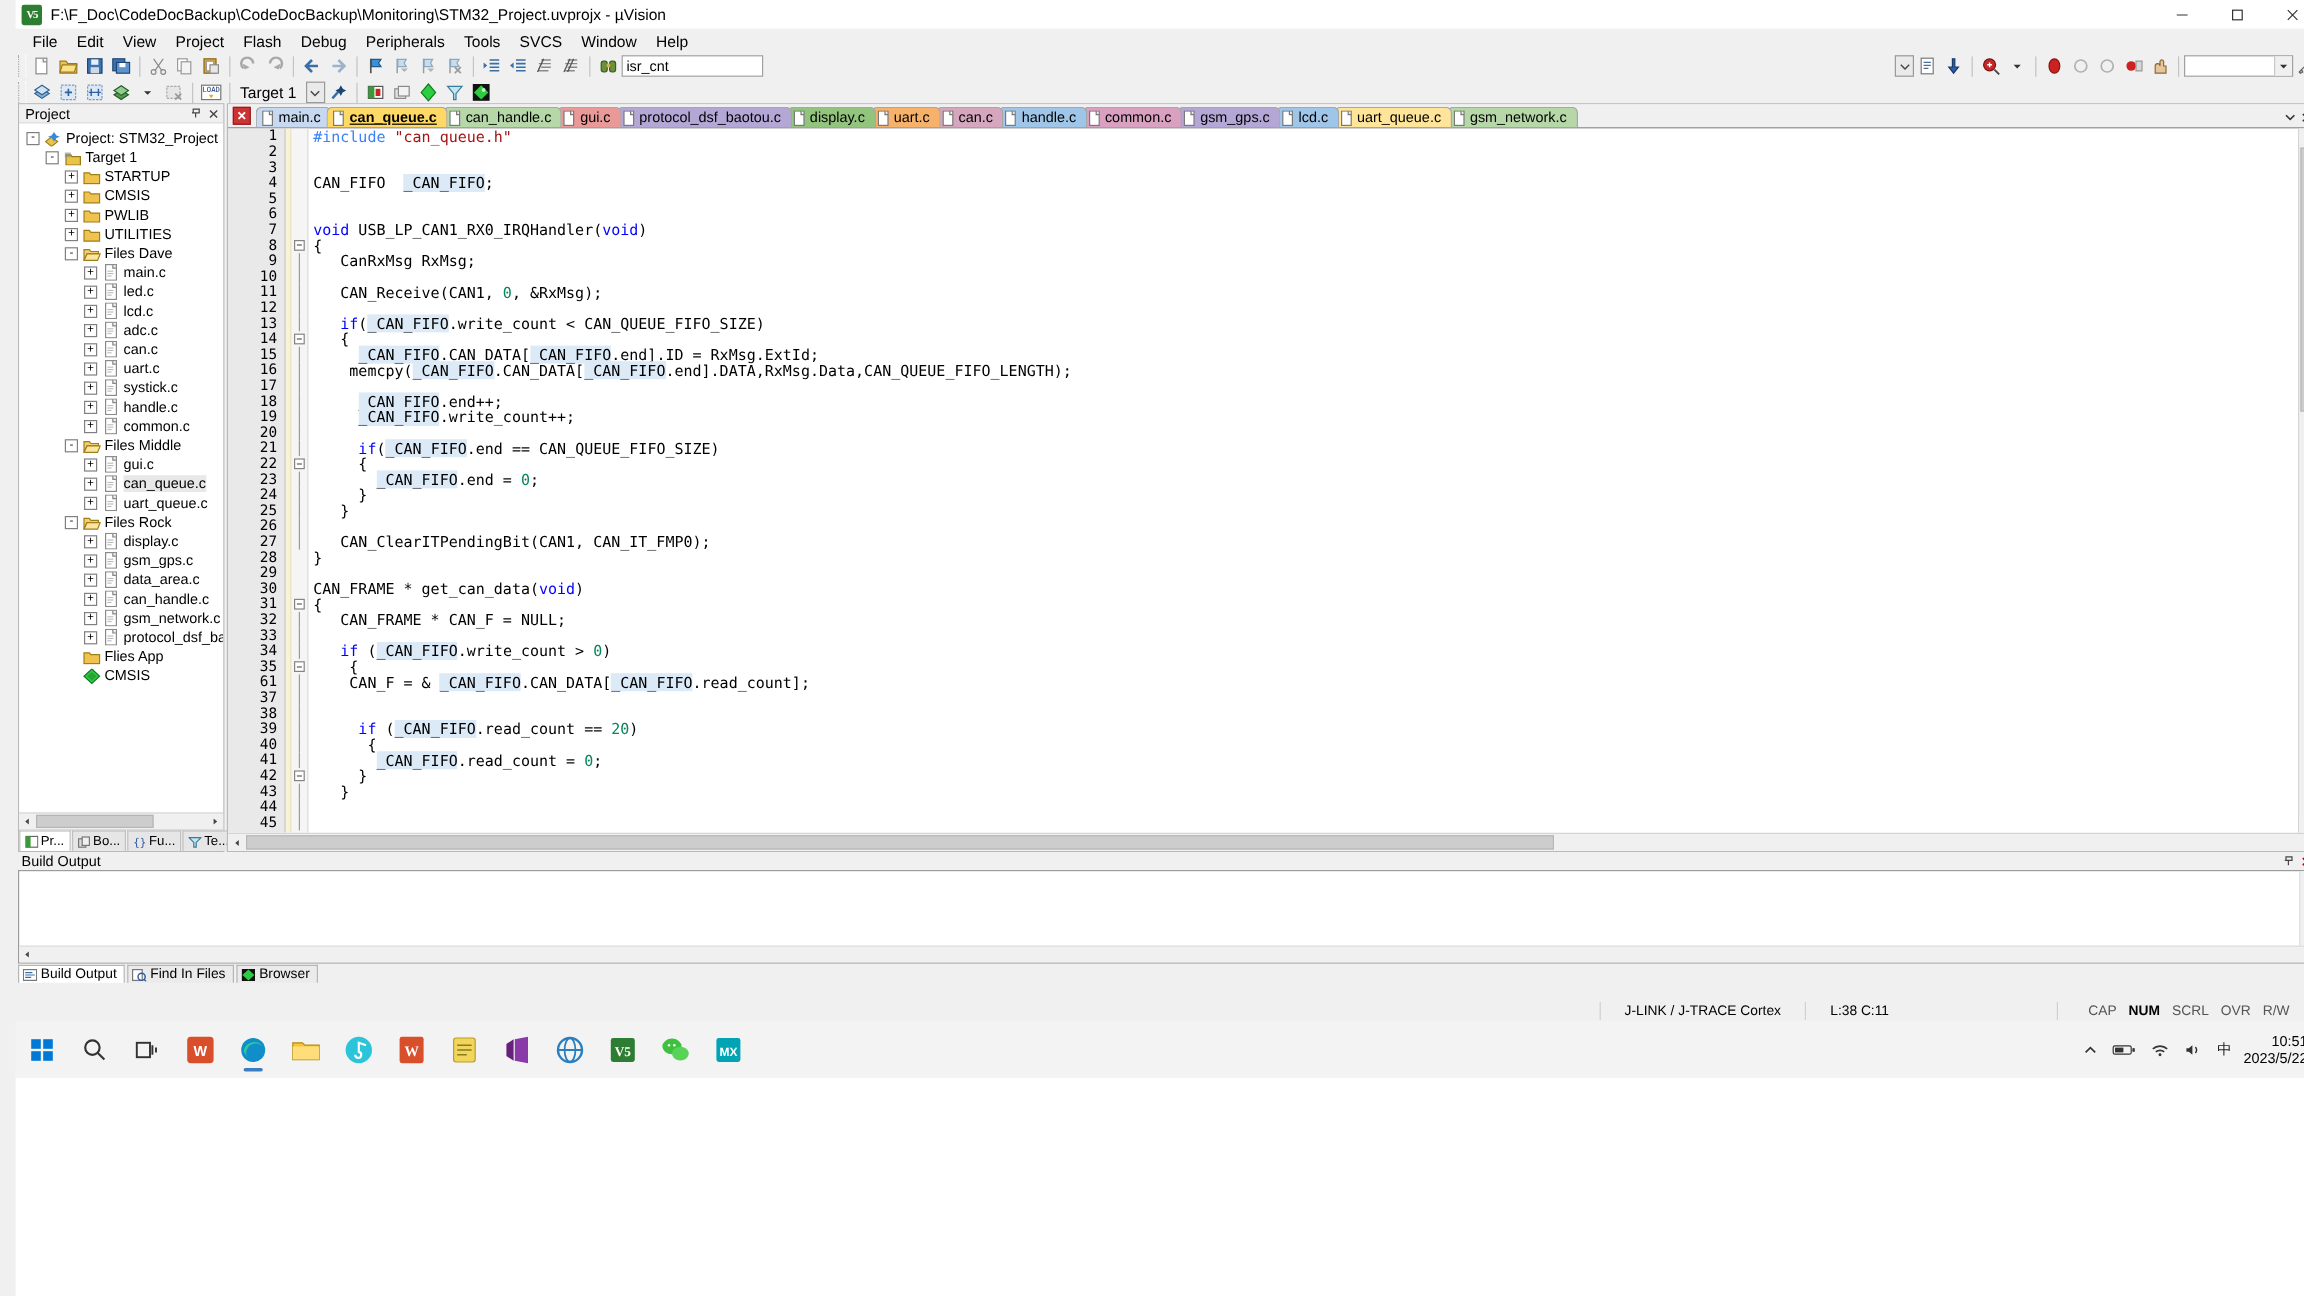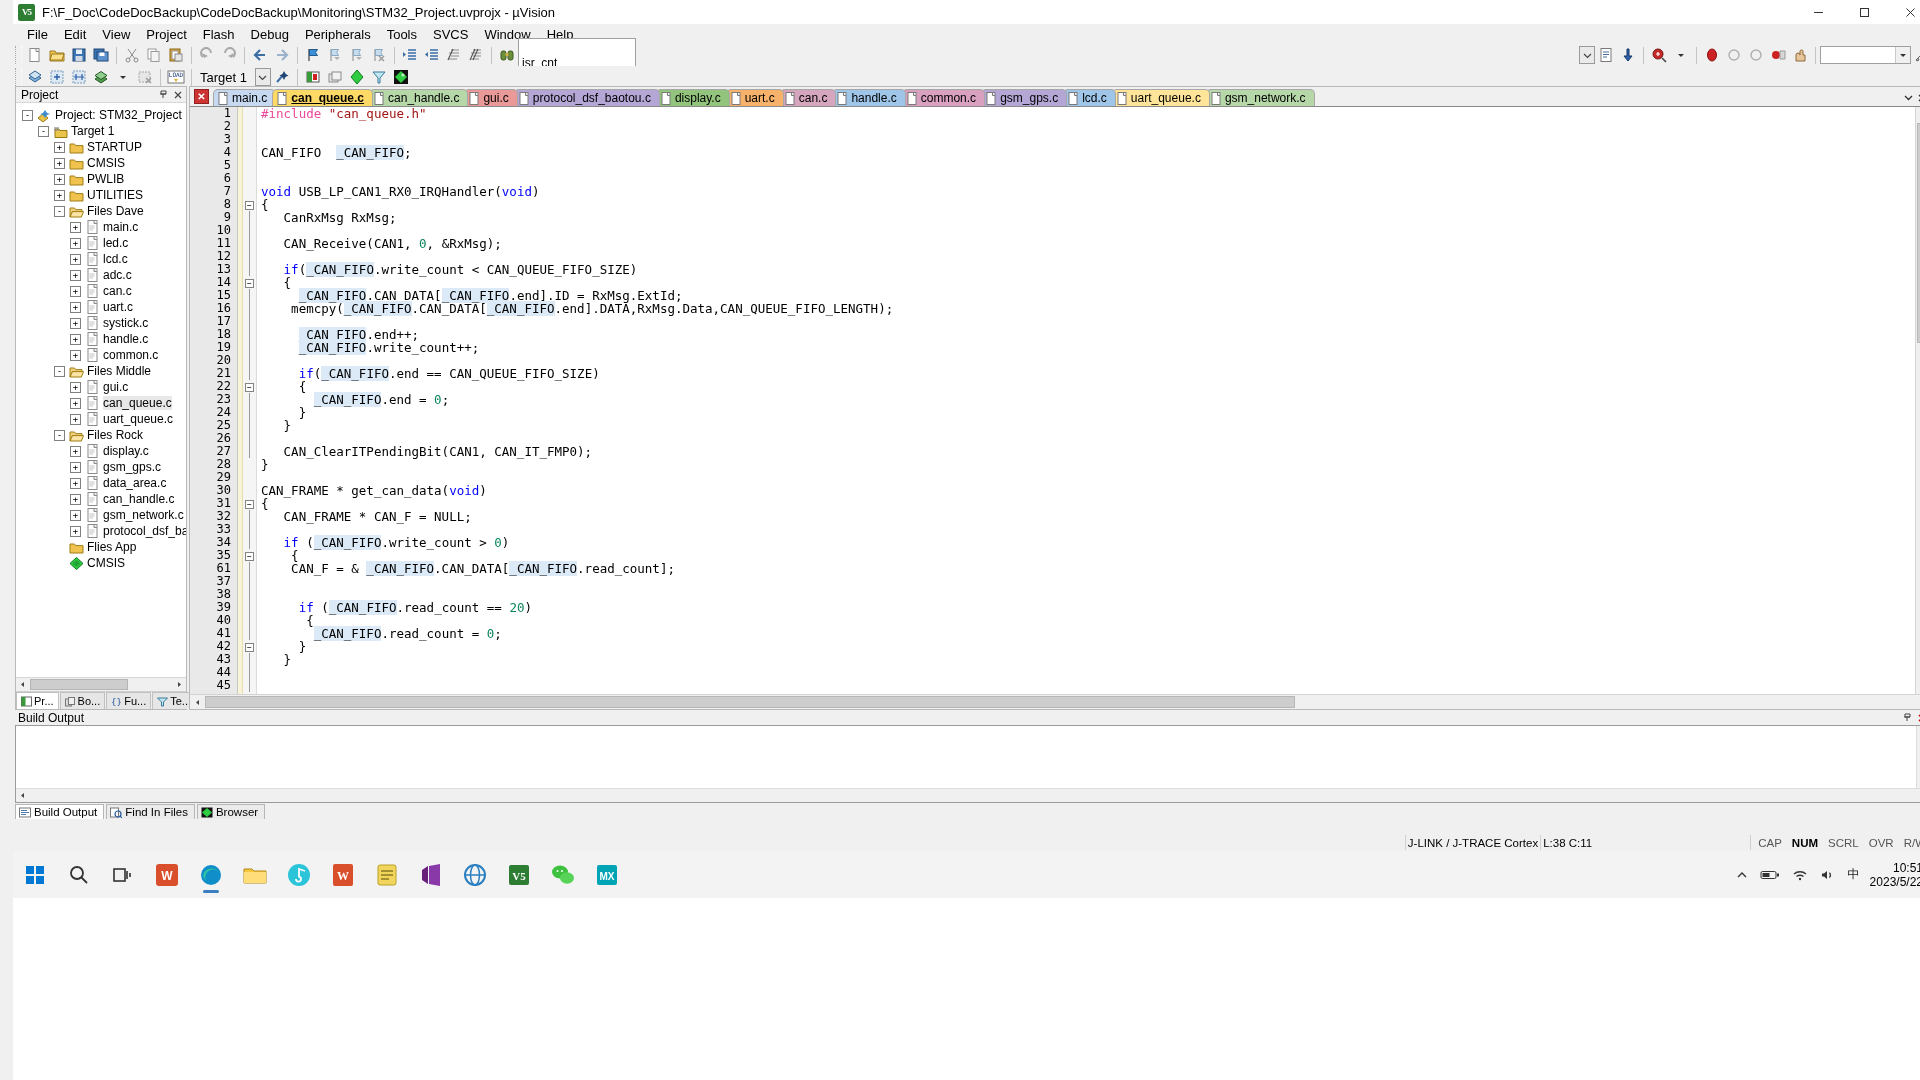"isr_cnt" .searchbox { padding: 16px 3px -> 0 3px }
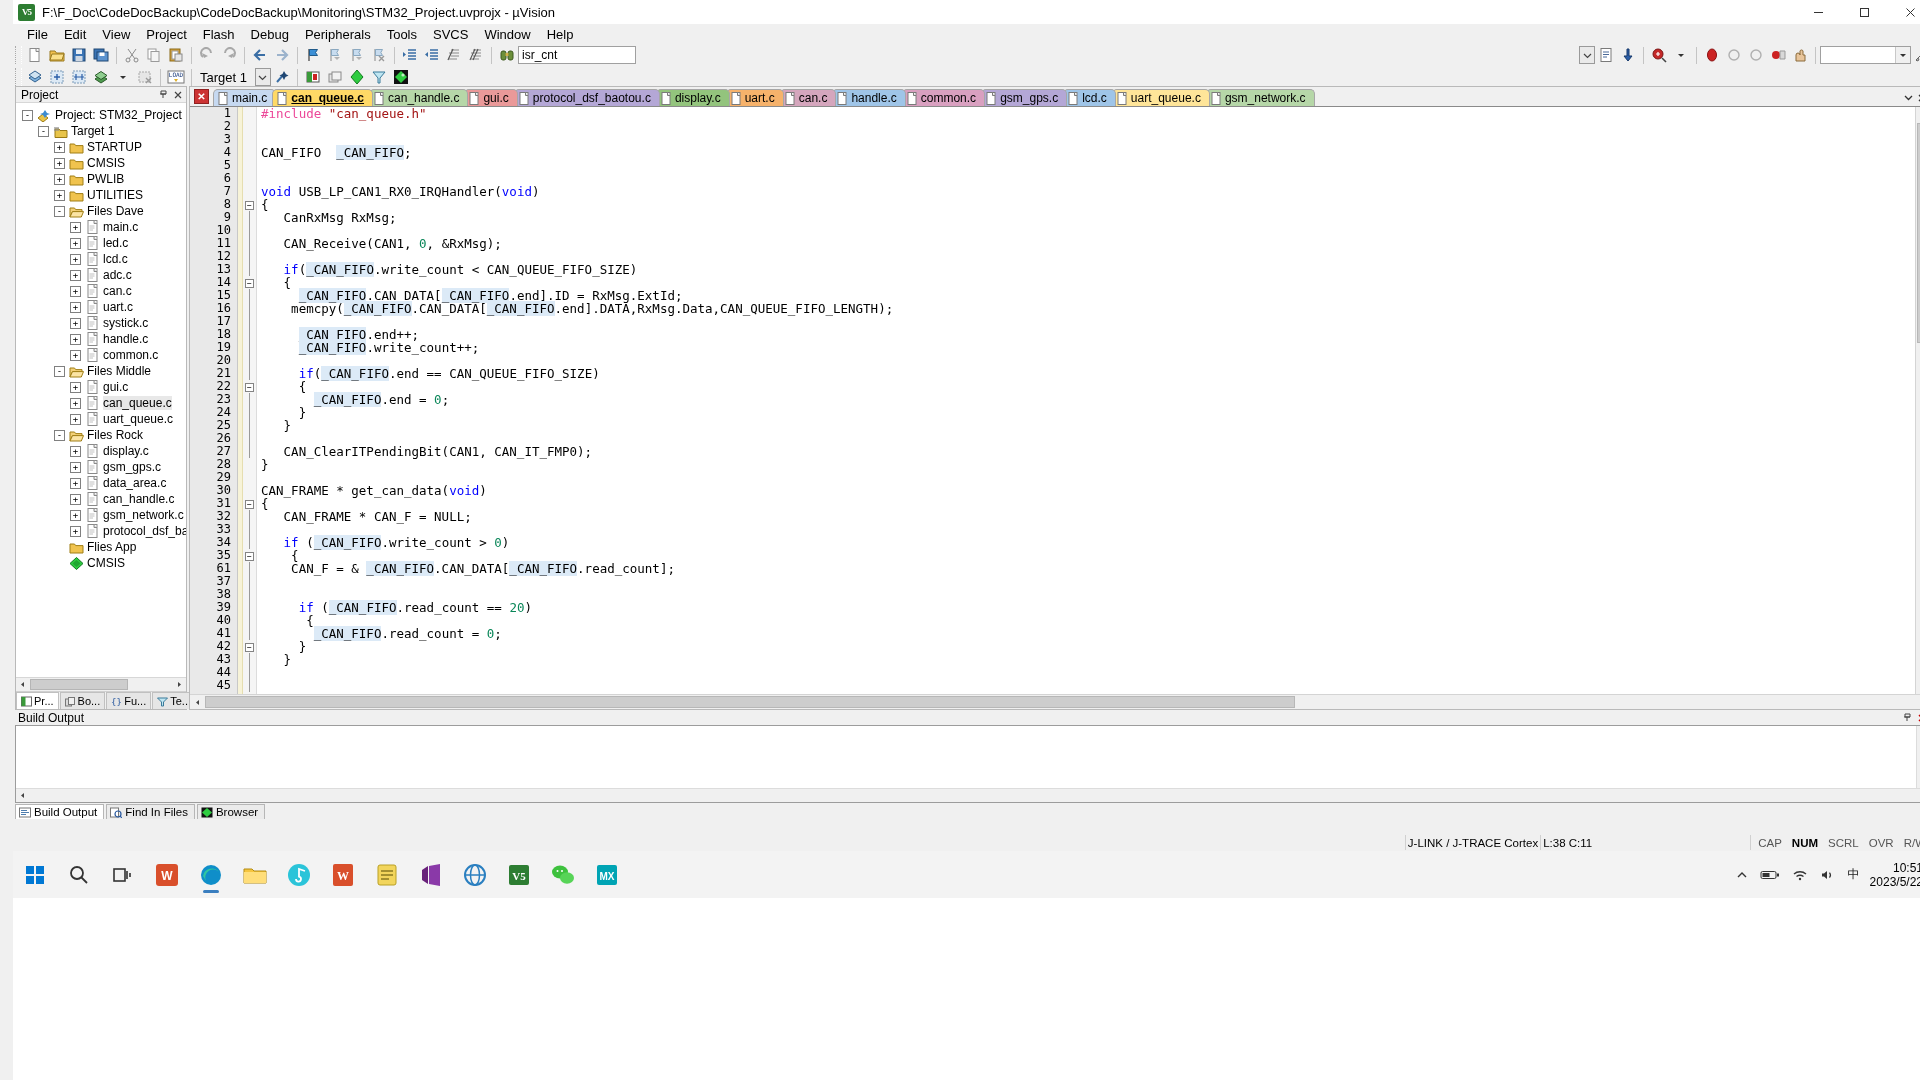"#include" .pre { color: #ec4899 -> #3b82f6 }
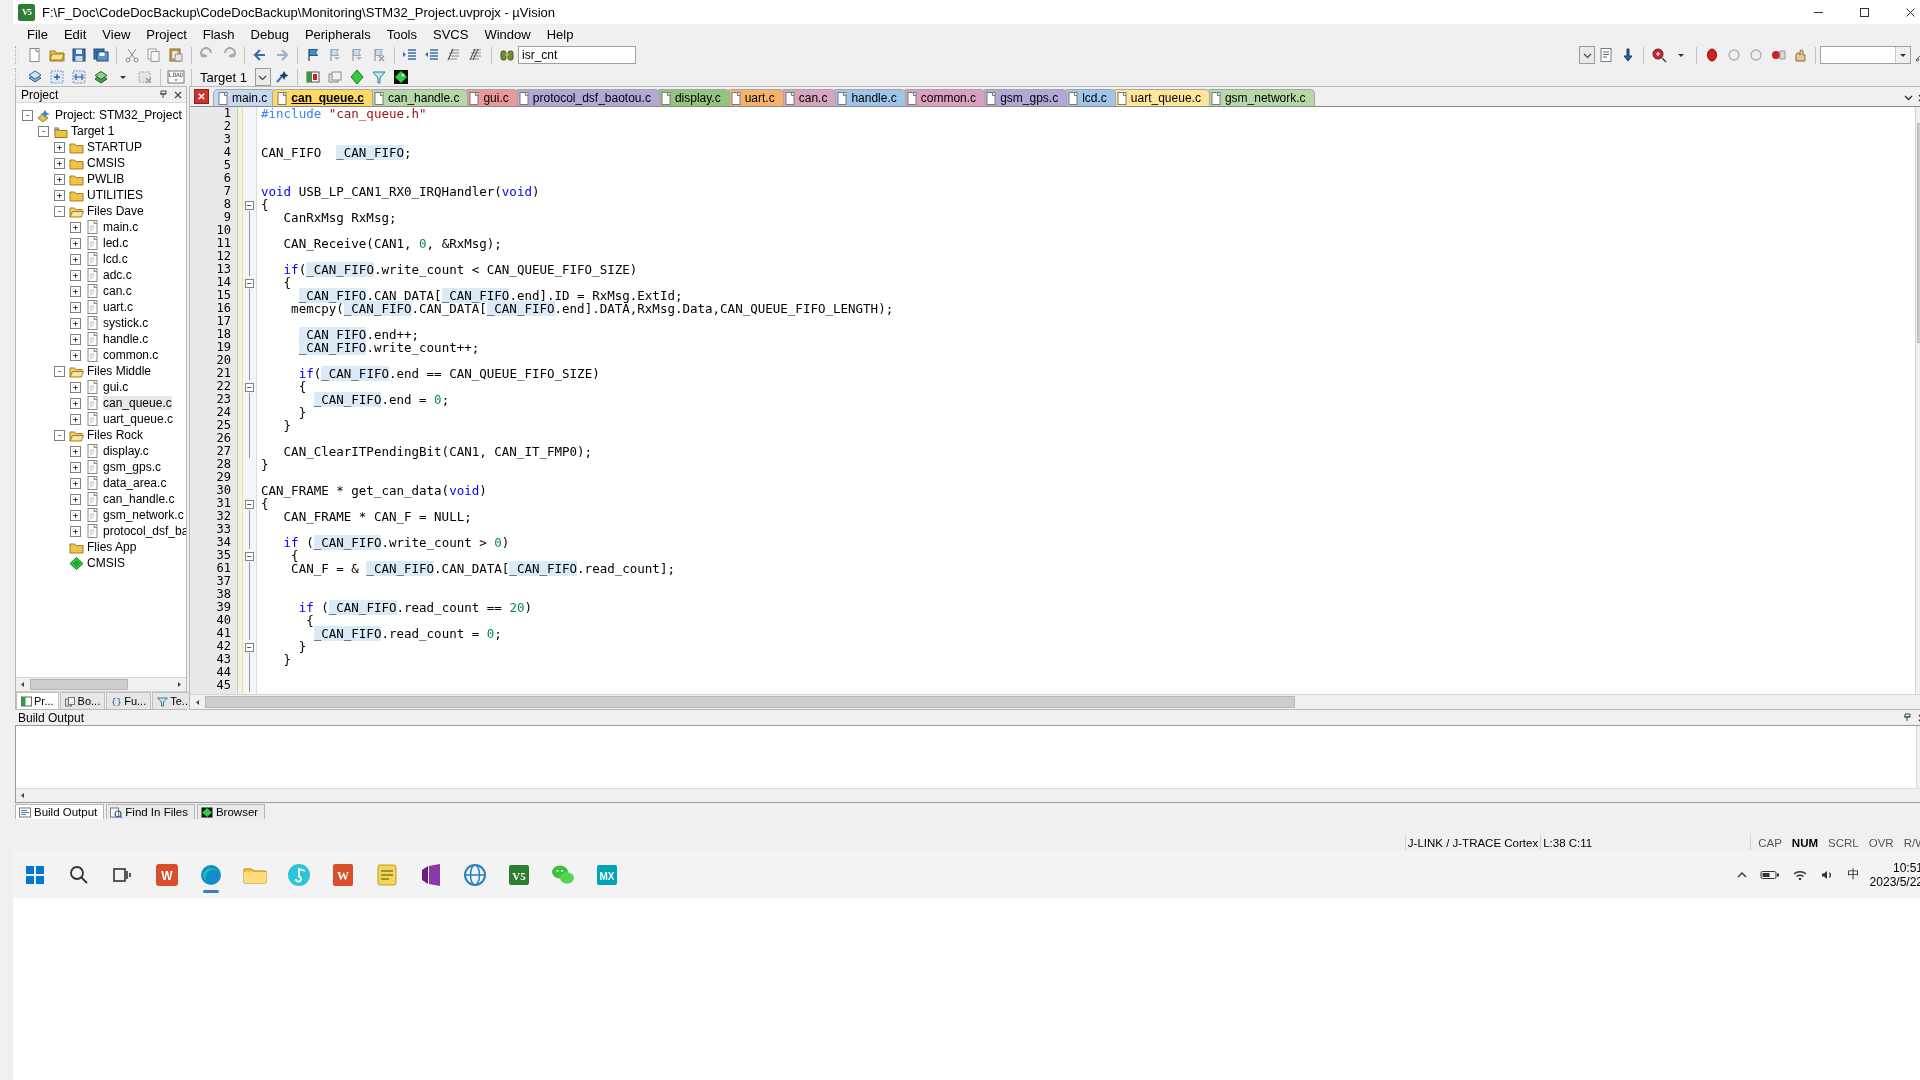"J-LINK / J-TRACE Cortex" .statusbar .cell { padding: 0 2px -> 0 20px }
